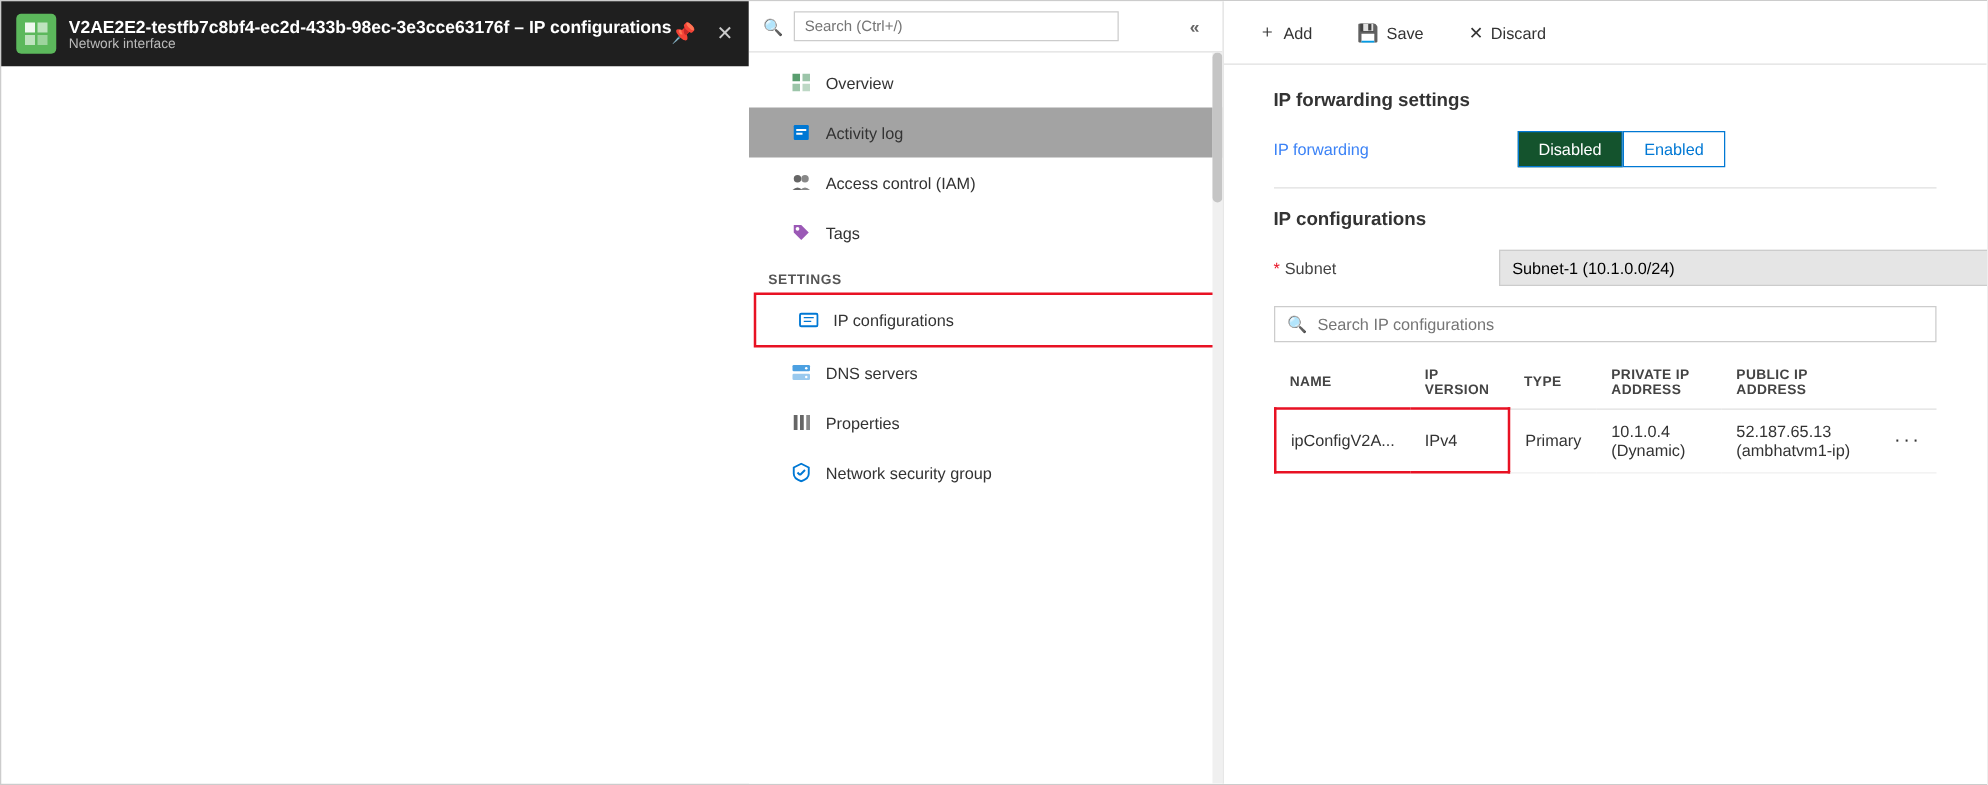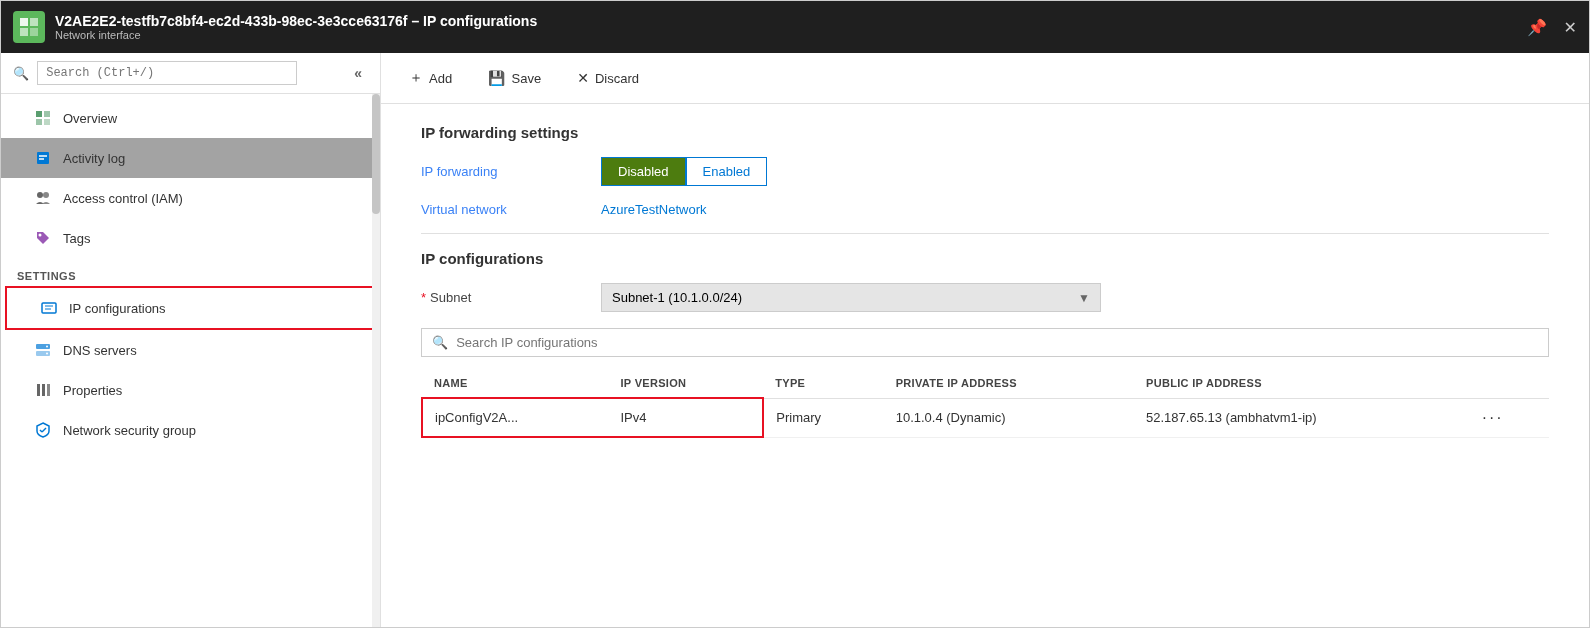"V2AE2E2-testfb7c8bf4-ec2d-433b-98ec-3e3c" .app-window { flex-direction: column -> row }
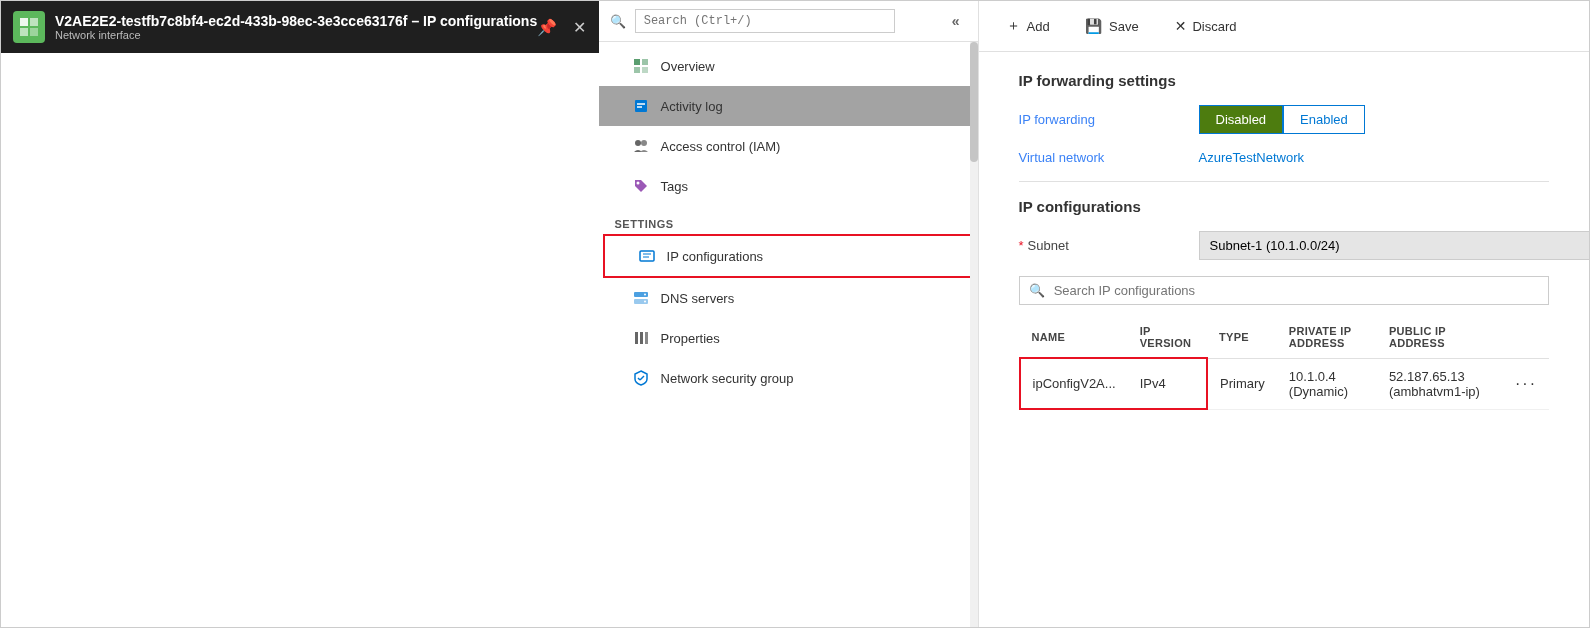"Search (Ctrl+/)" input { font-family: Liberation Mono, monospace -> none }
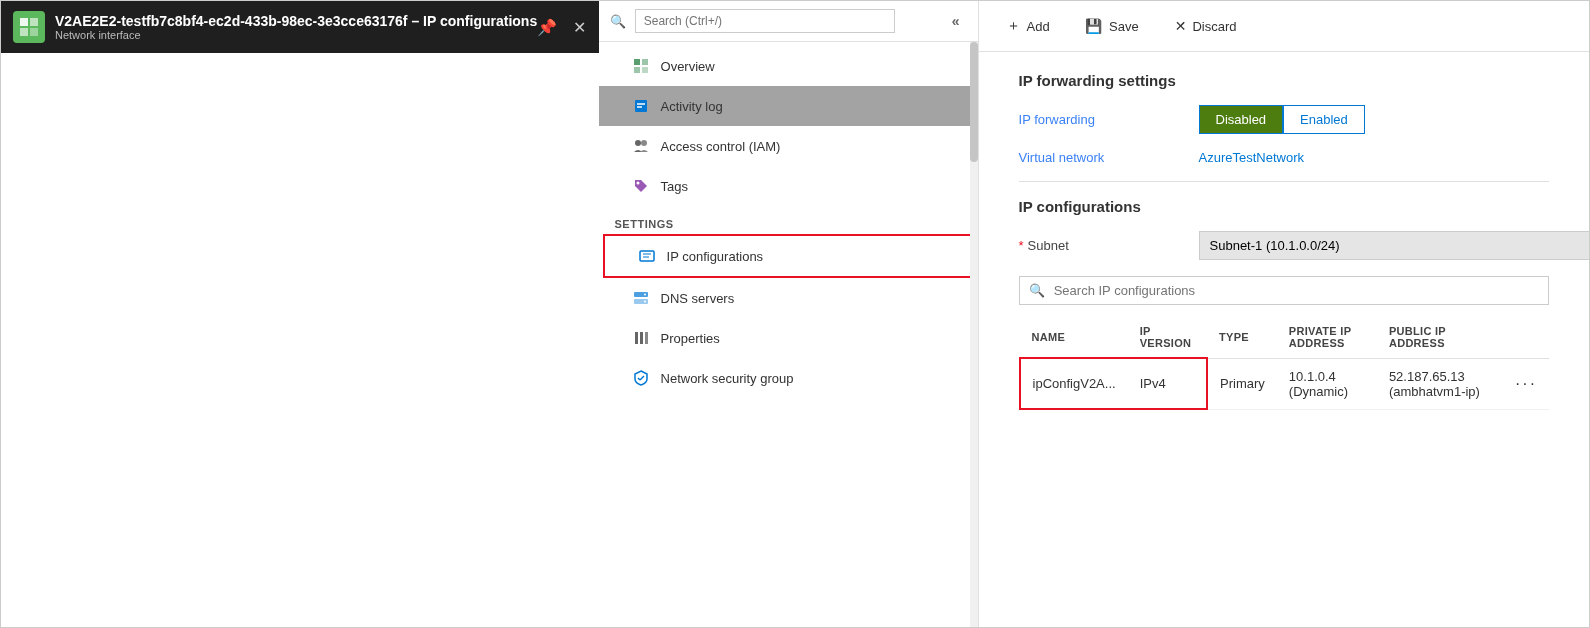"Disabled" .toggle-btn.active { background: #4d7c0f -> #14532d; margin-left: none -> 15px }
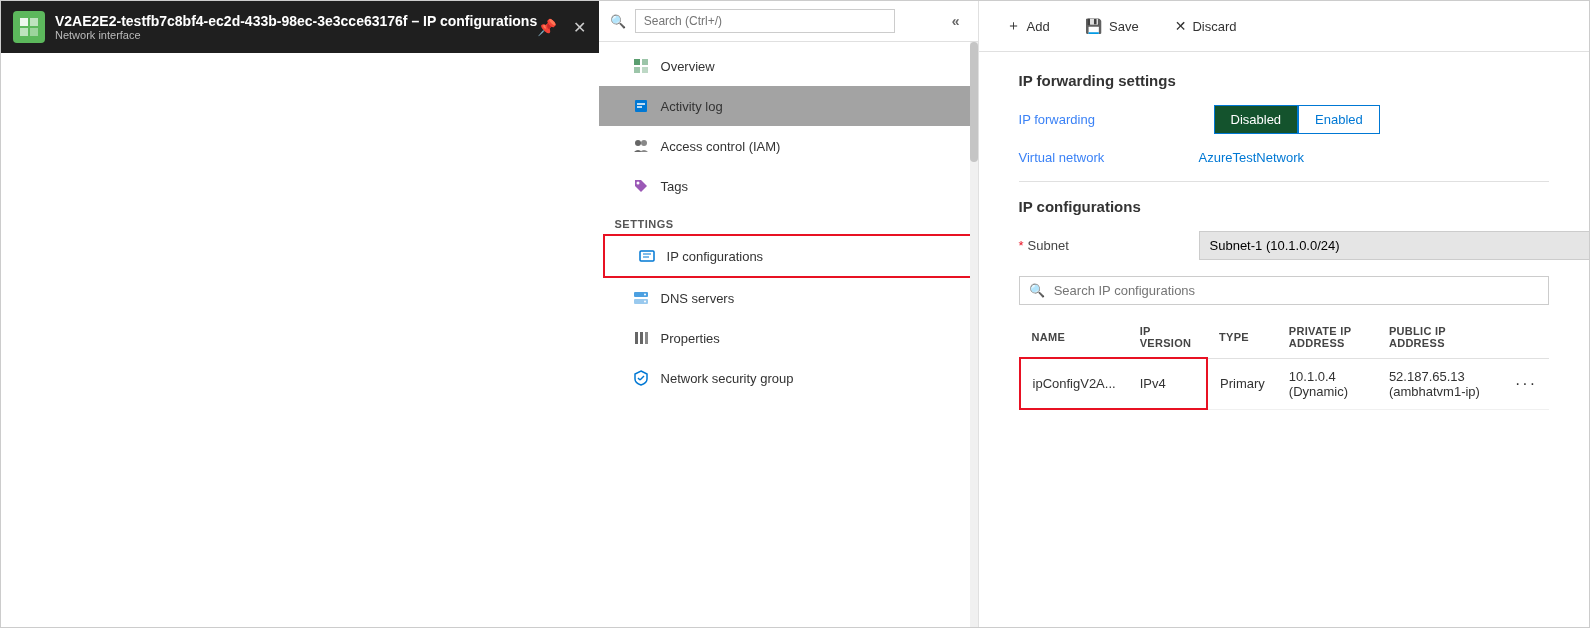"Virtual network" div.form-row { html: <div> <div>Virtual network</div> <div> <a>AzureTestNetwork</a> </div> </div> -> none }
